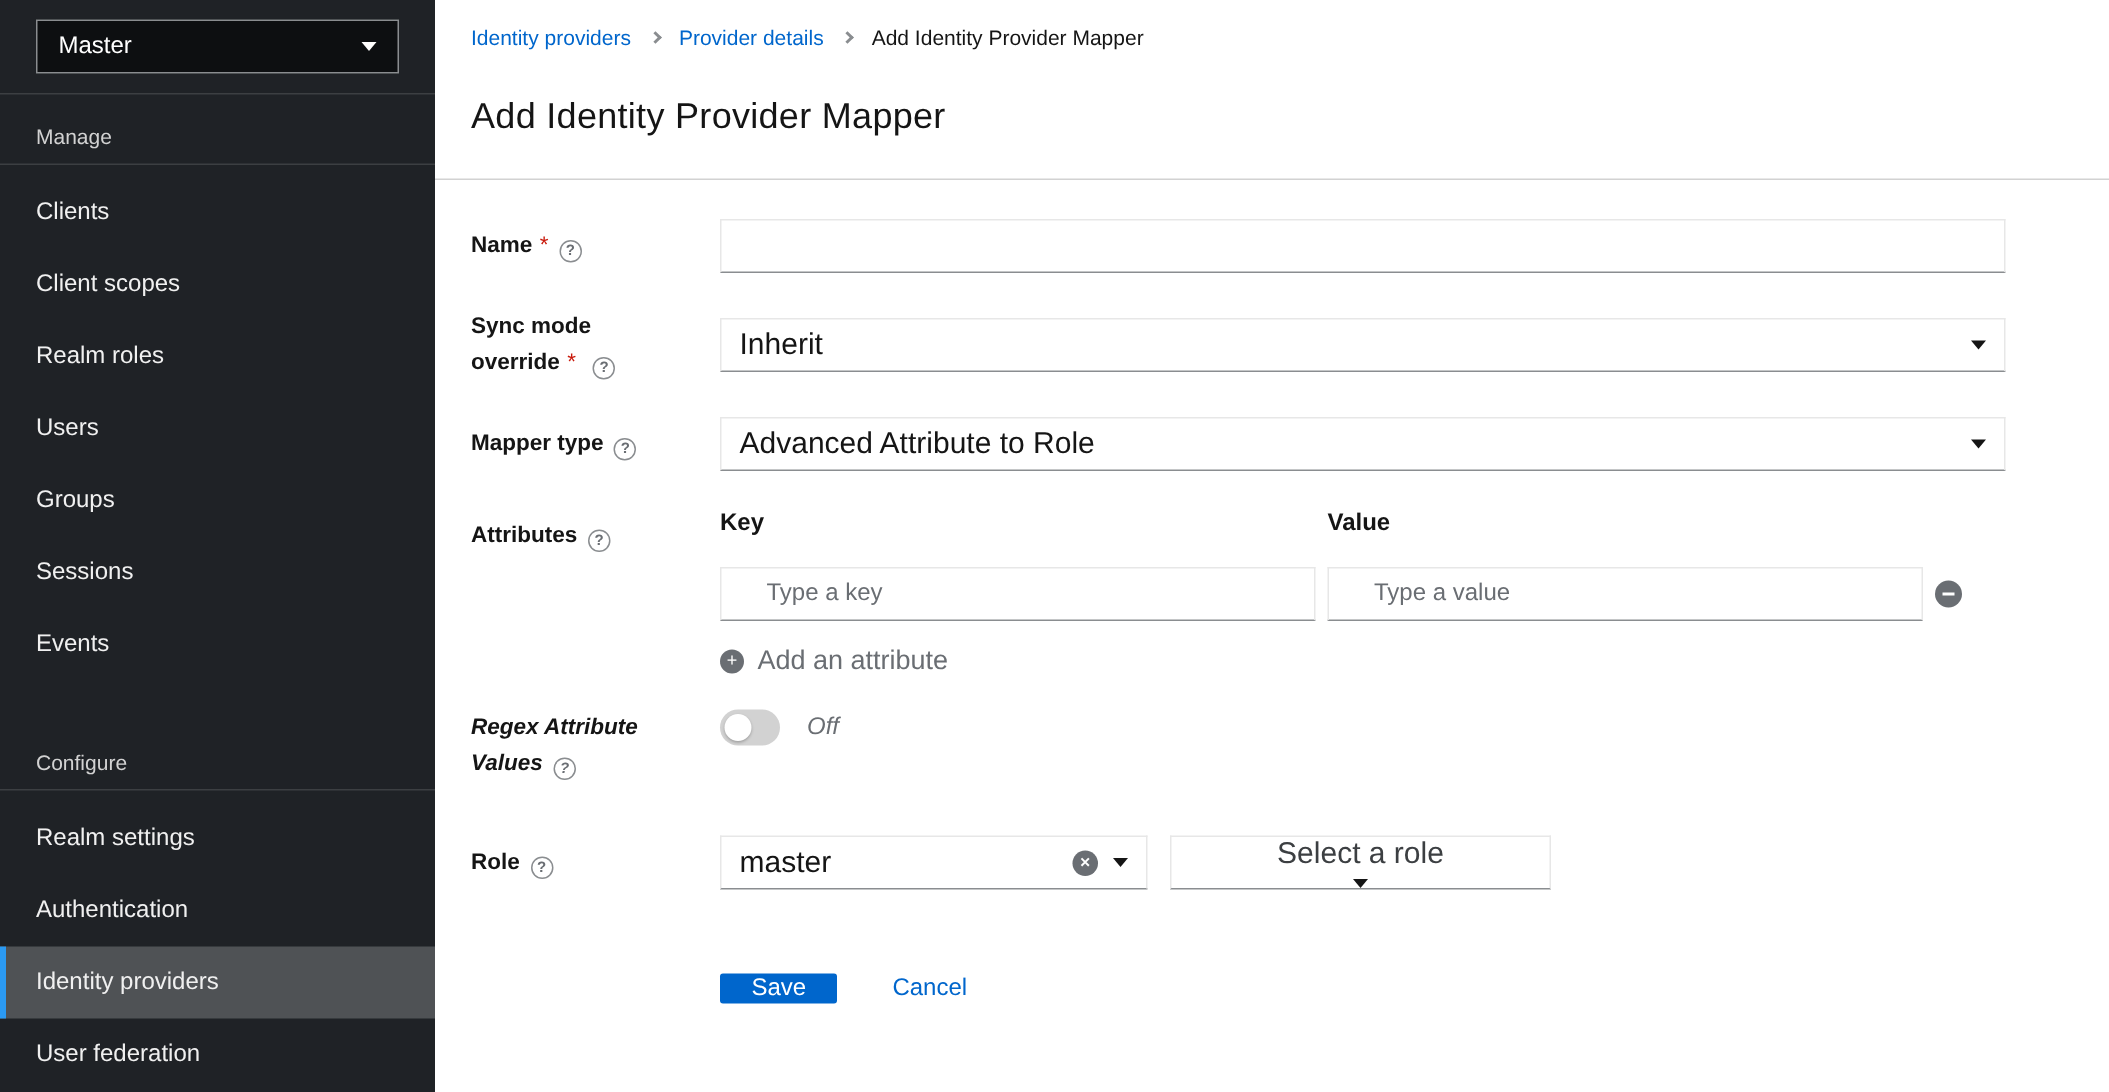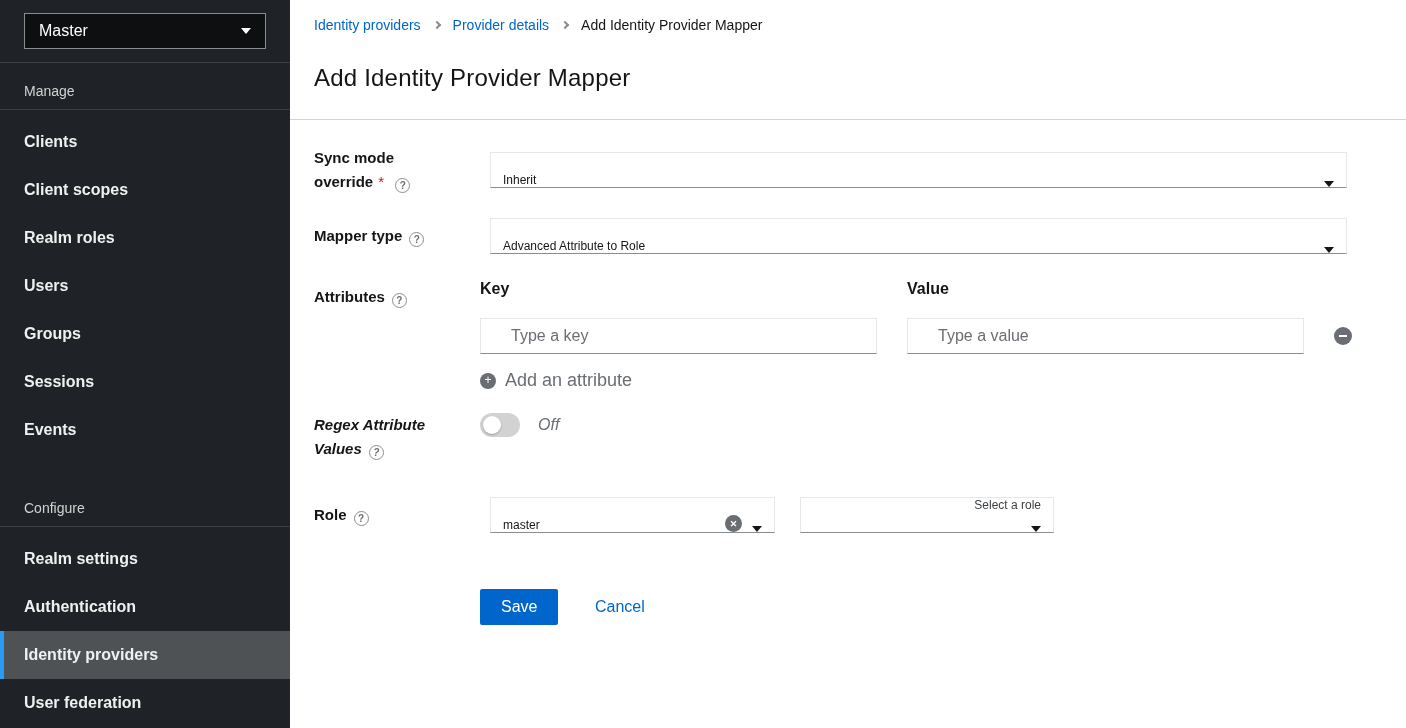"Clients" .nav-item { font-weight: bold -> none }
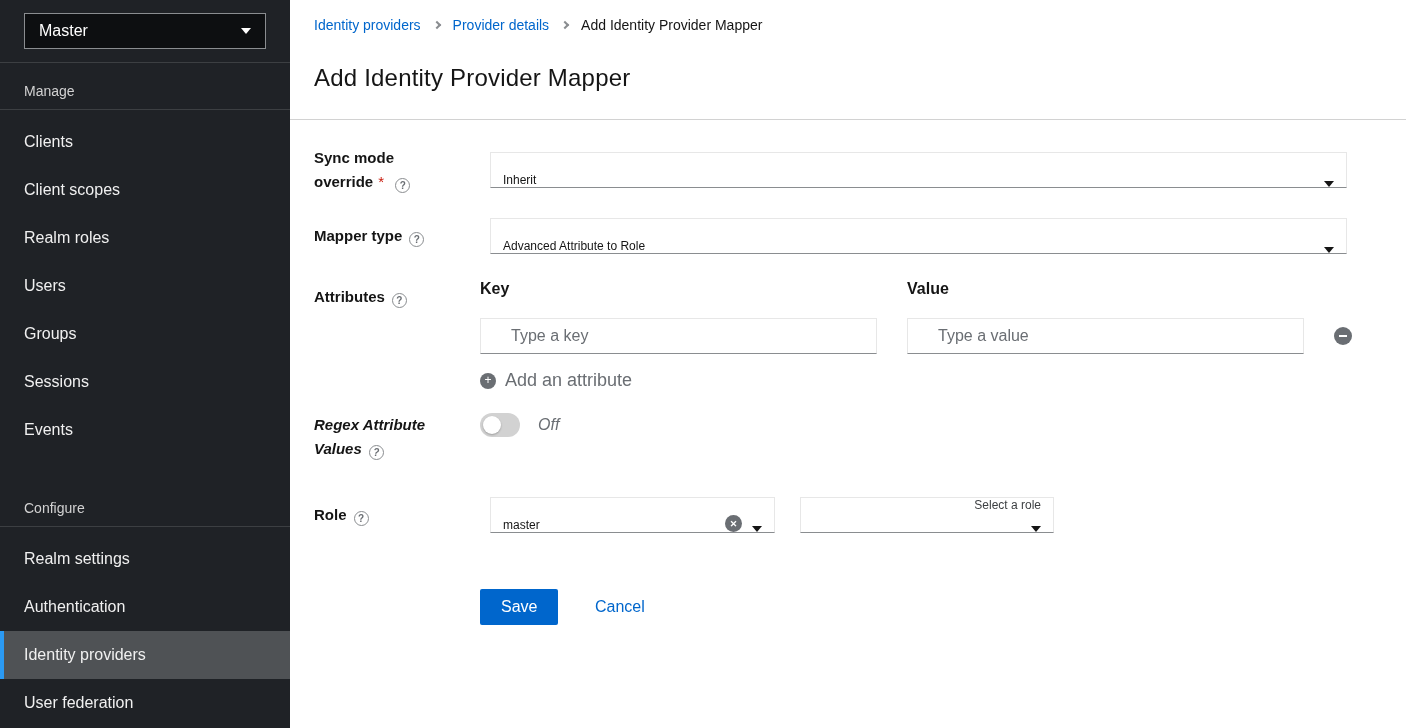"Name *" div.form-row { html: none -> <div> <div> <span>Name</span><span>*</span><span></span> </div> <input> </div> }
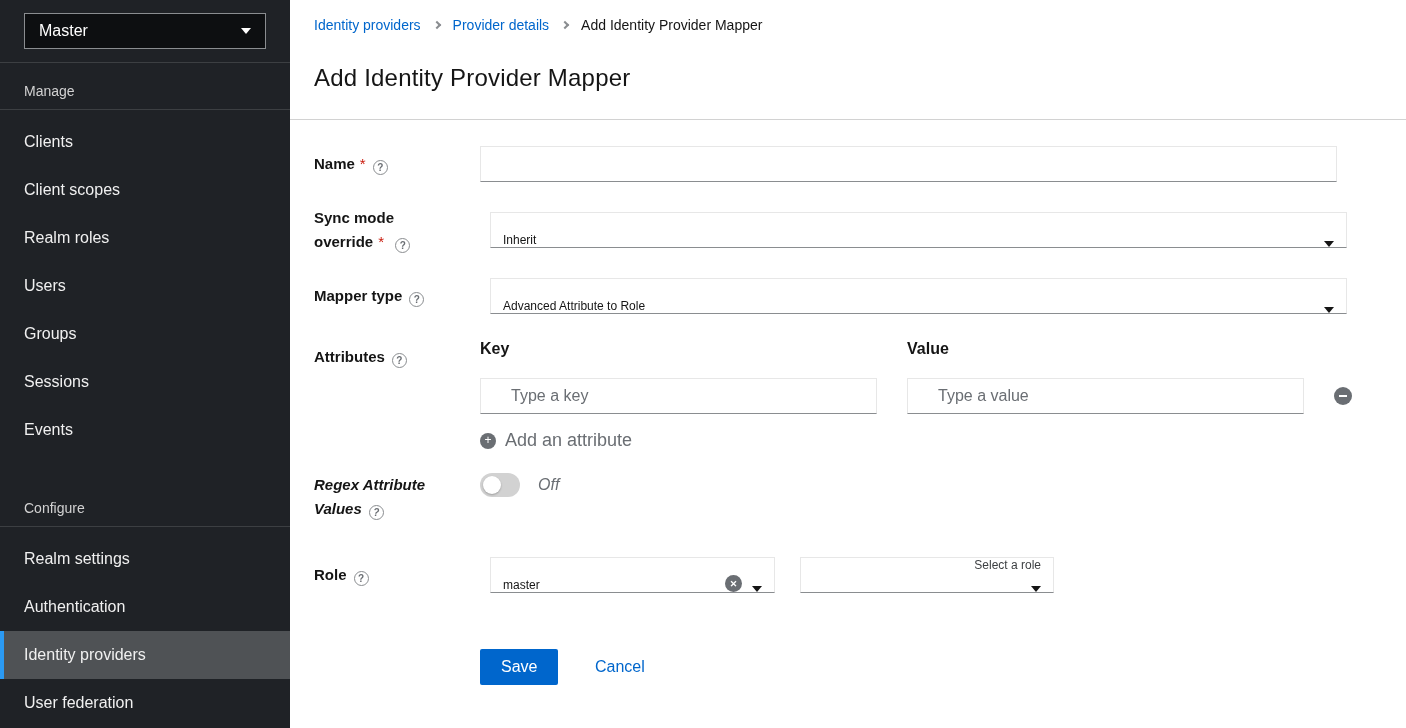"Inherit" .select-box { align-items: flex-end -> center; font-size: 12px -> 20px; margin-left: 10px -> none }
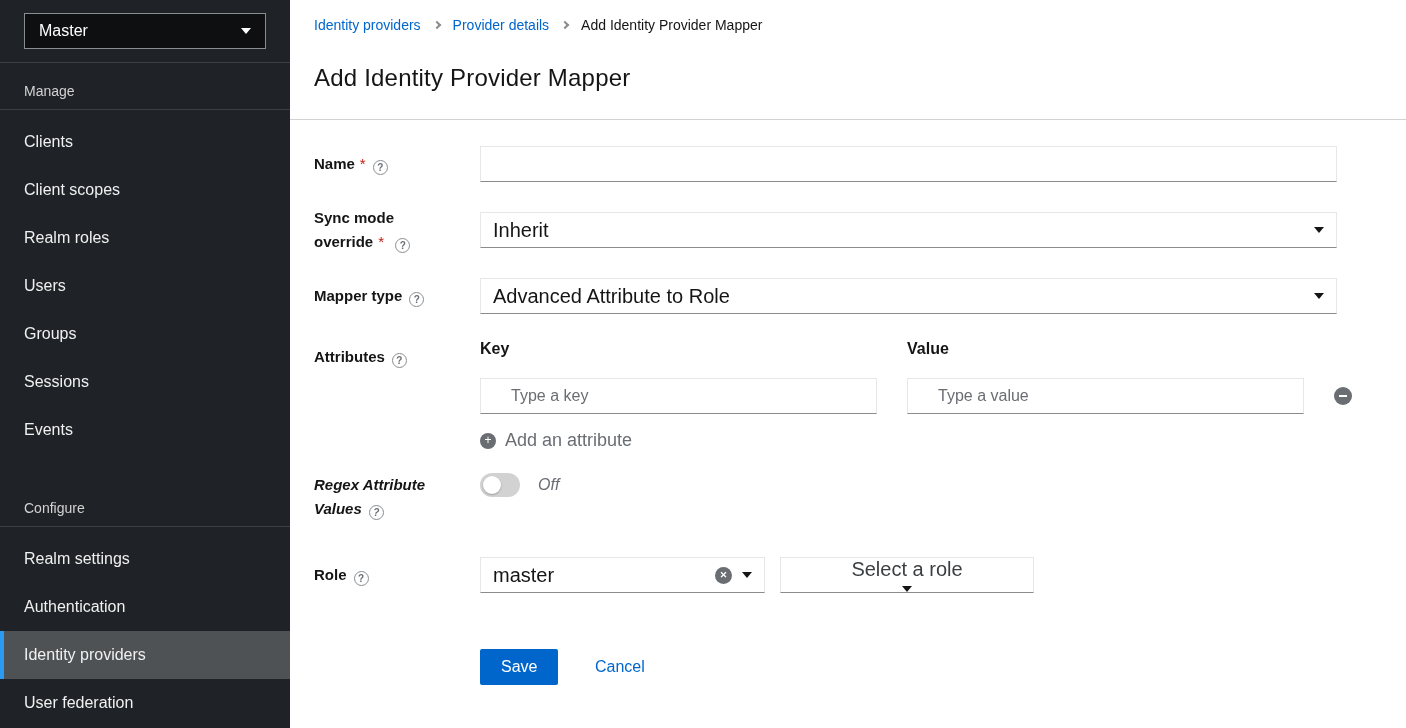"Key" .attr-grid { column-gap: 30px -> 8px }
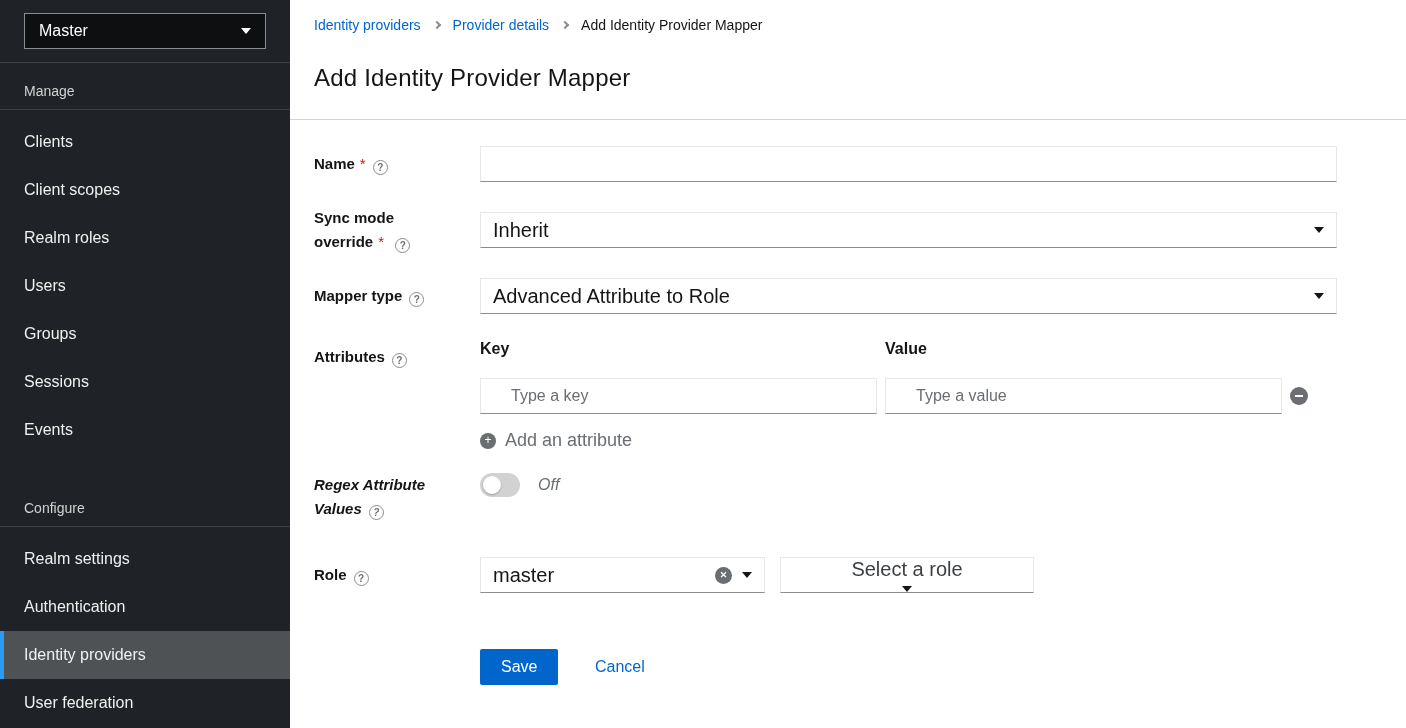"Save" .save-btn { height: 36px -> 20px }
